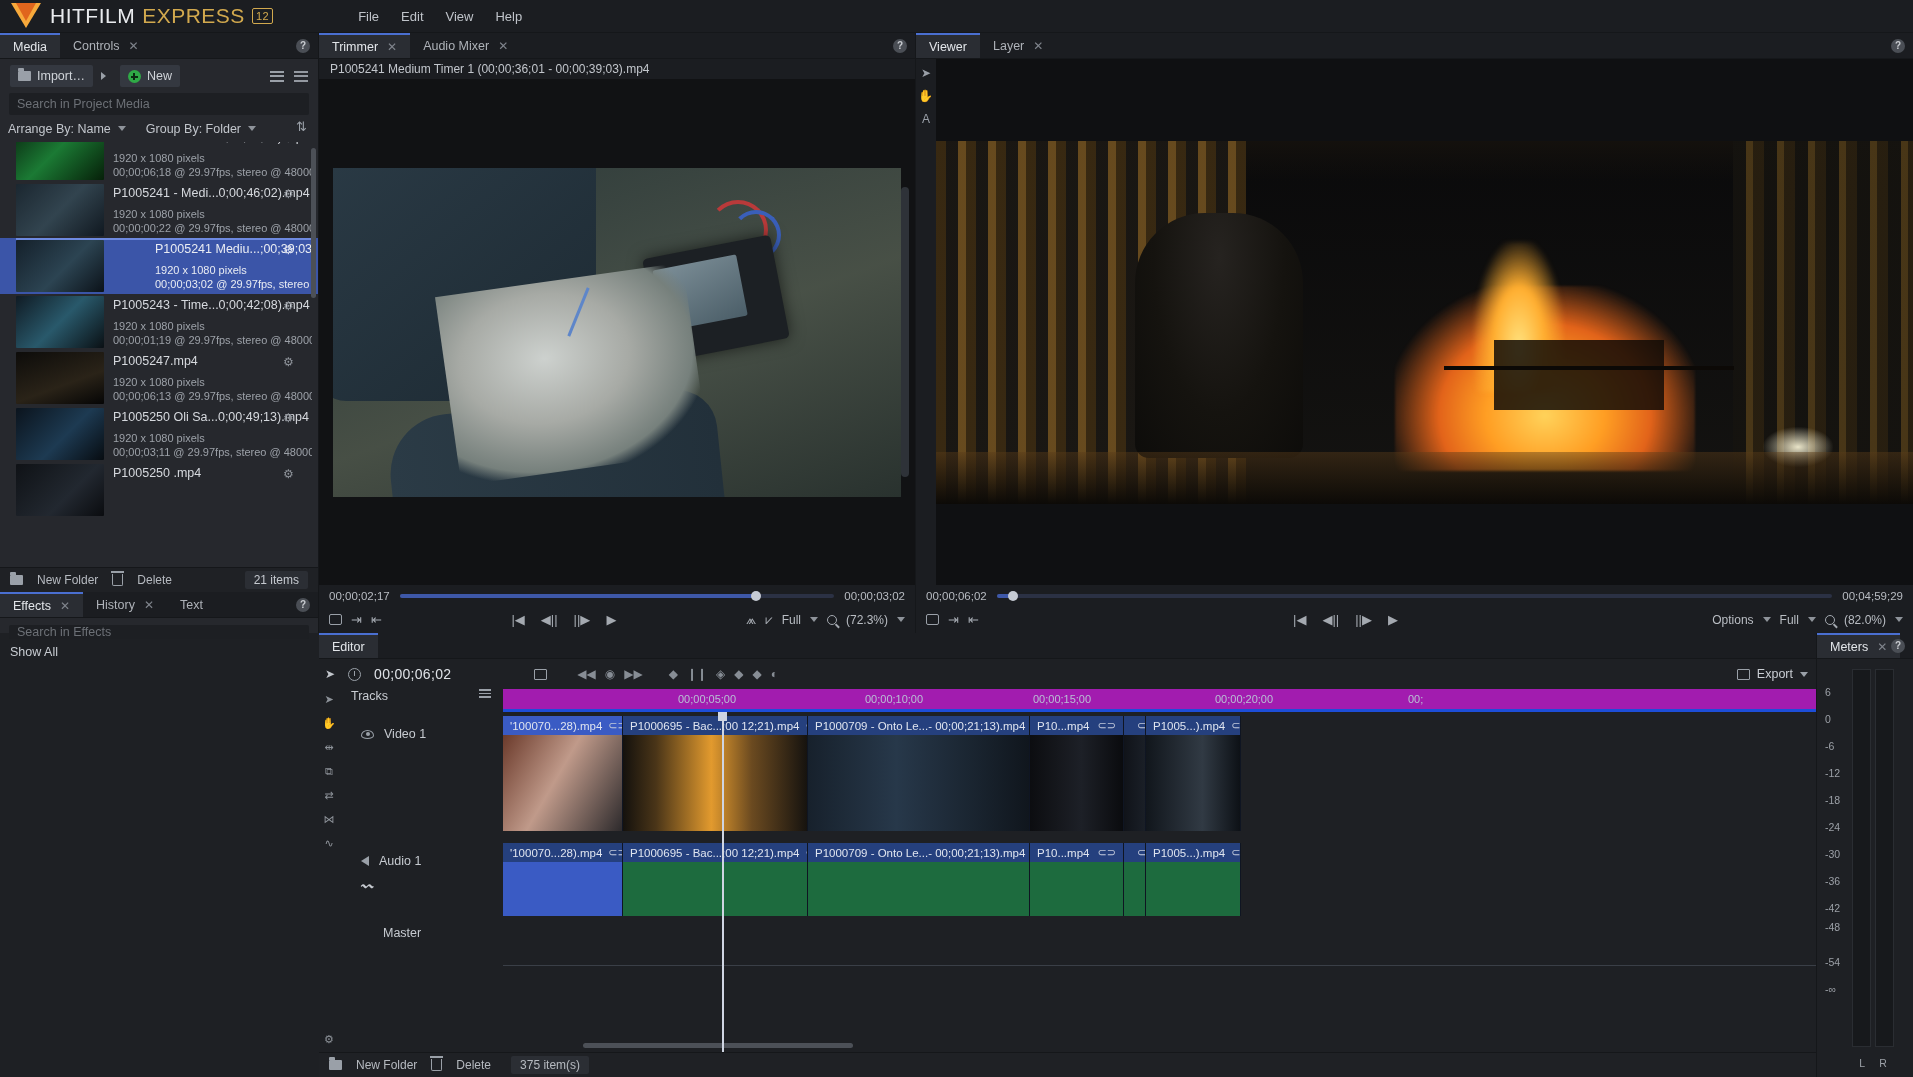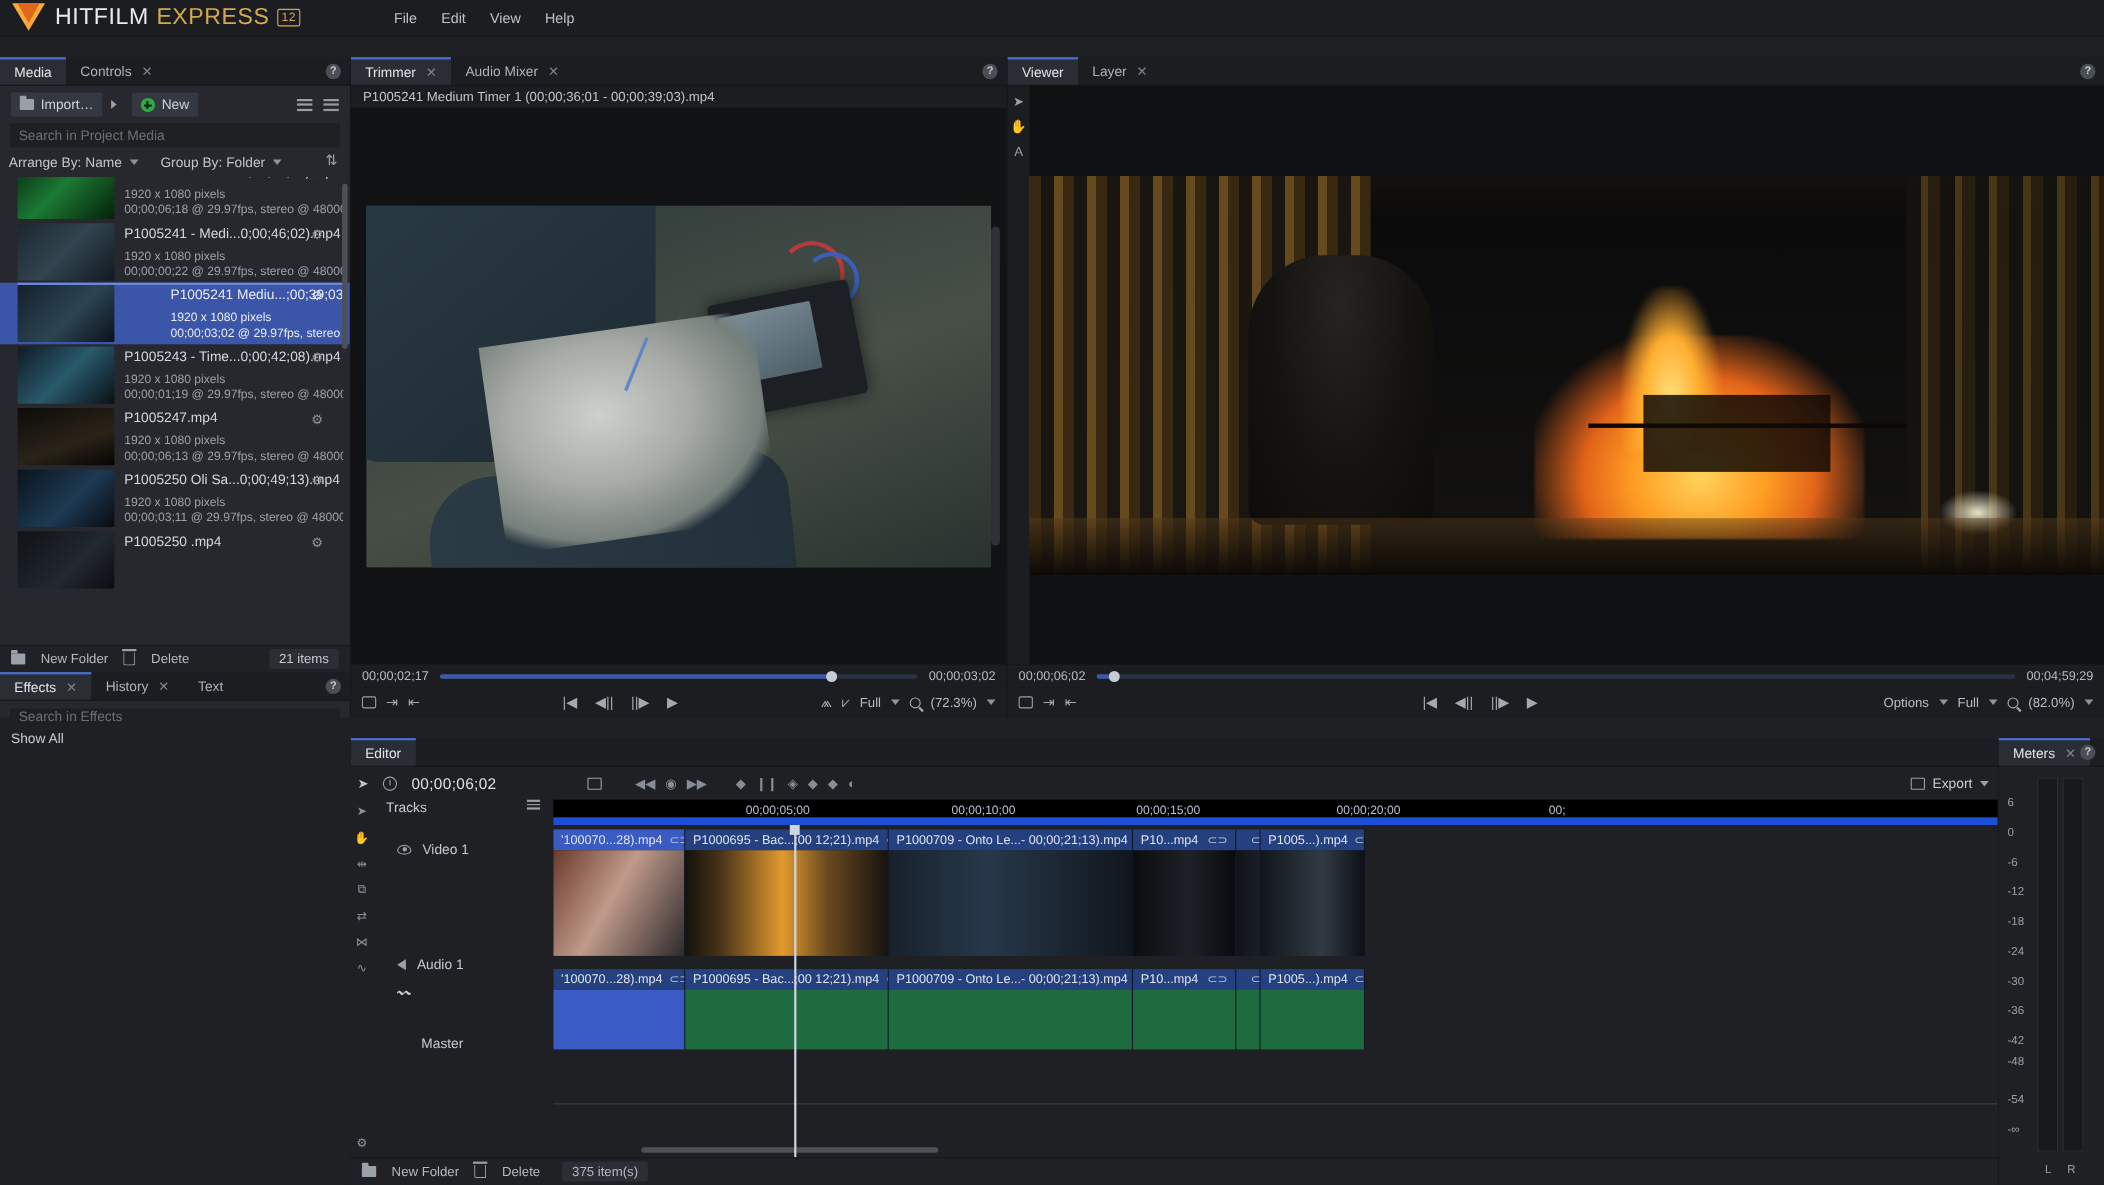"HITFILM" .app { gap: 19px -> none }
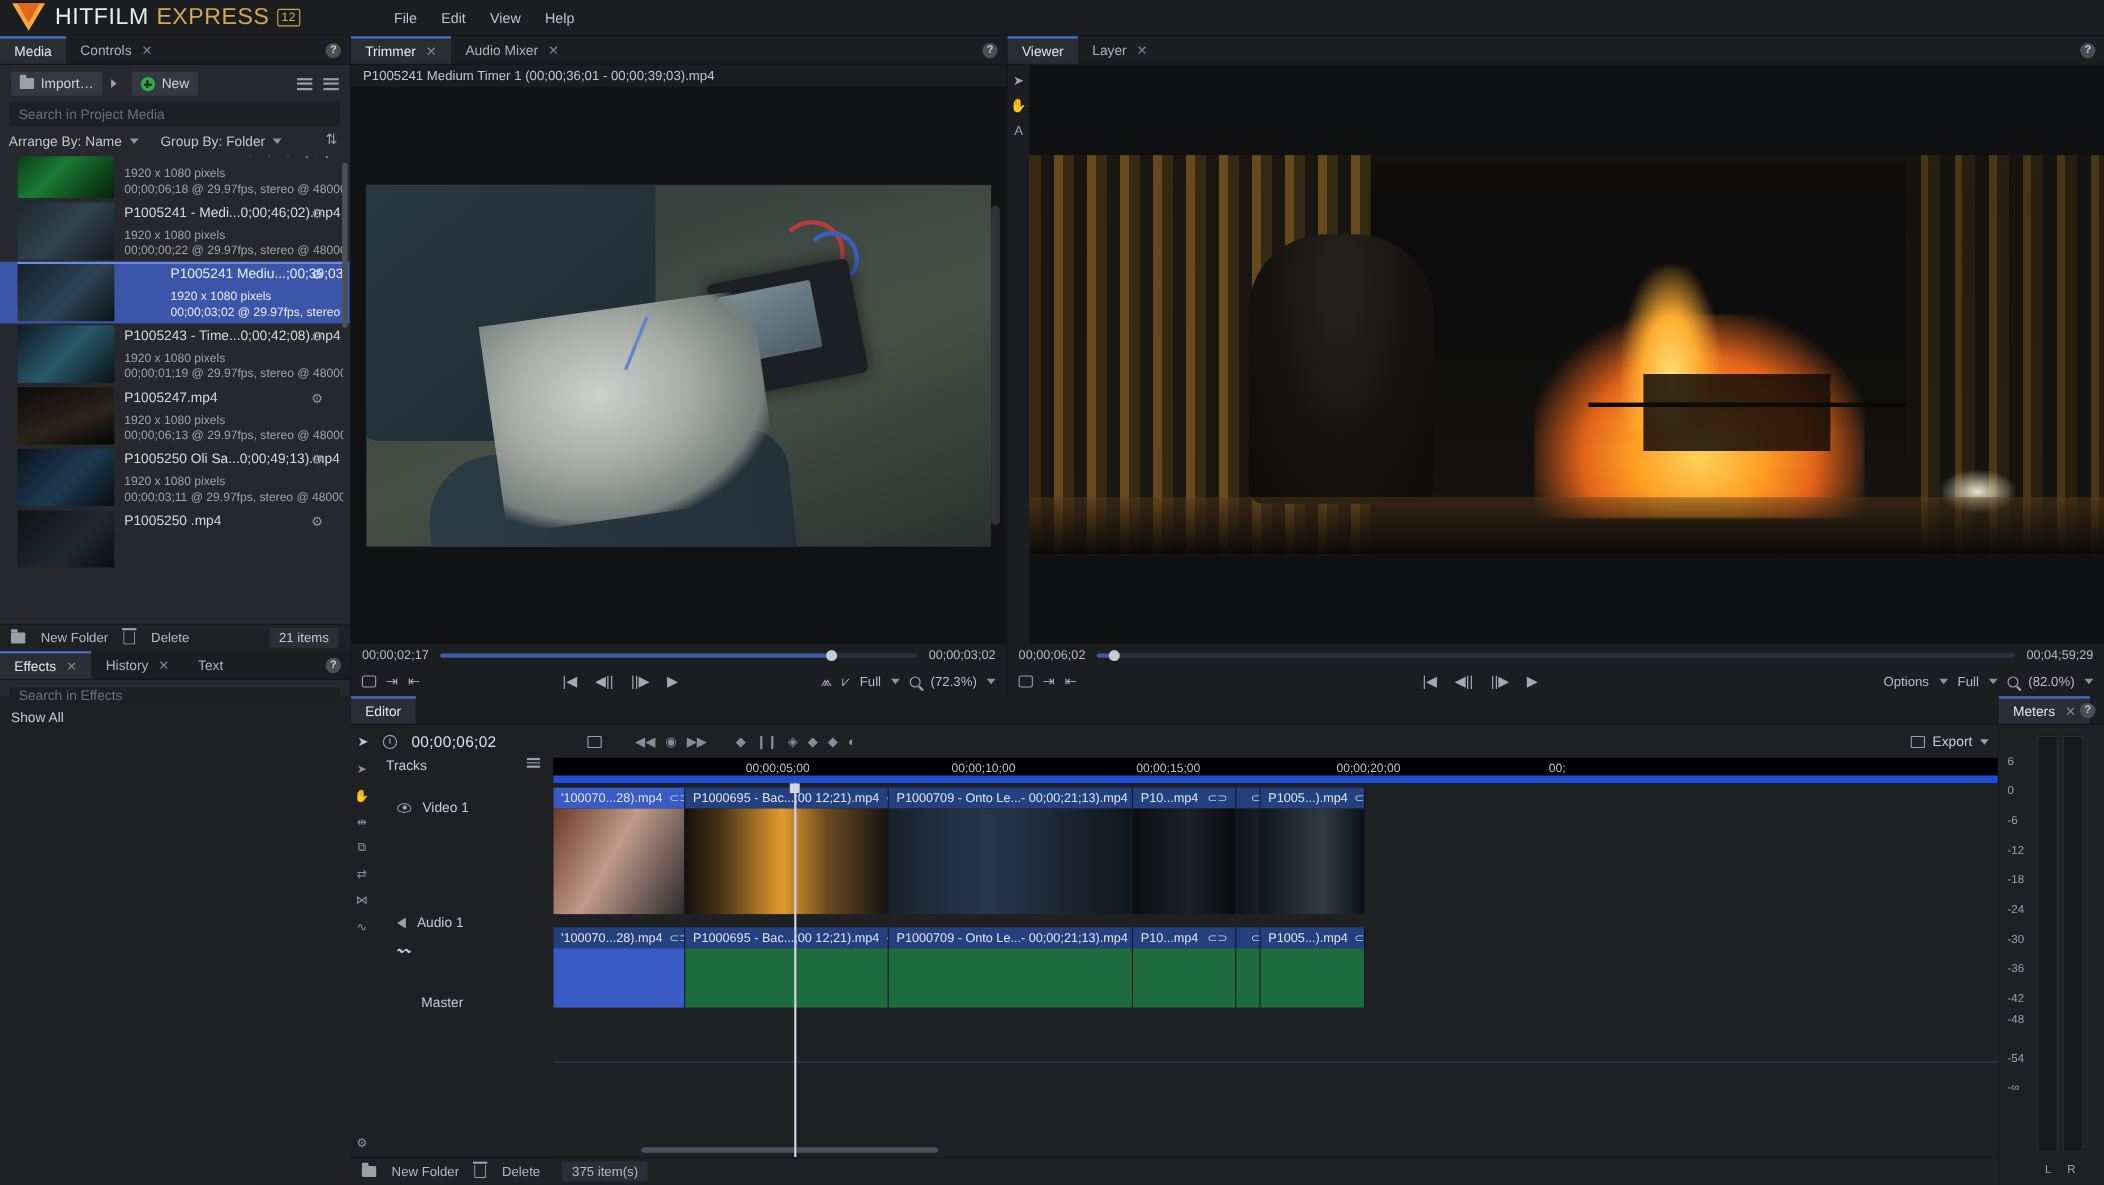"00;00;05;00" .ruler { background: #000000 -> #a21caf; border-bottom: 7px solid #1d4ed8 -> 3px solid #1d4ed8 }
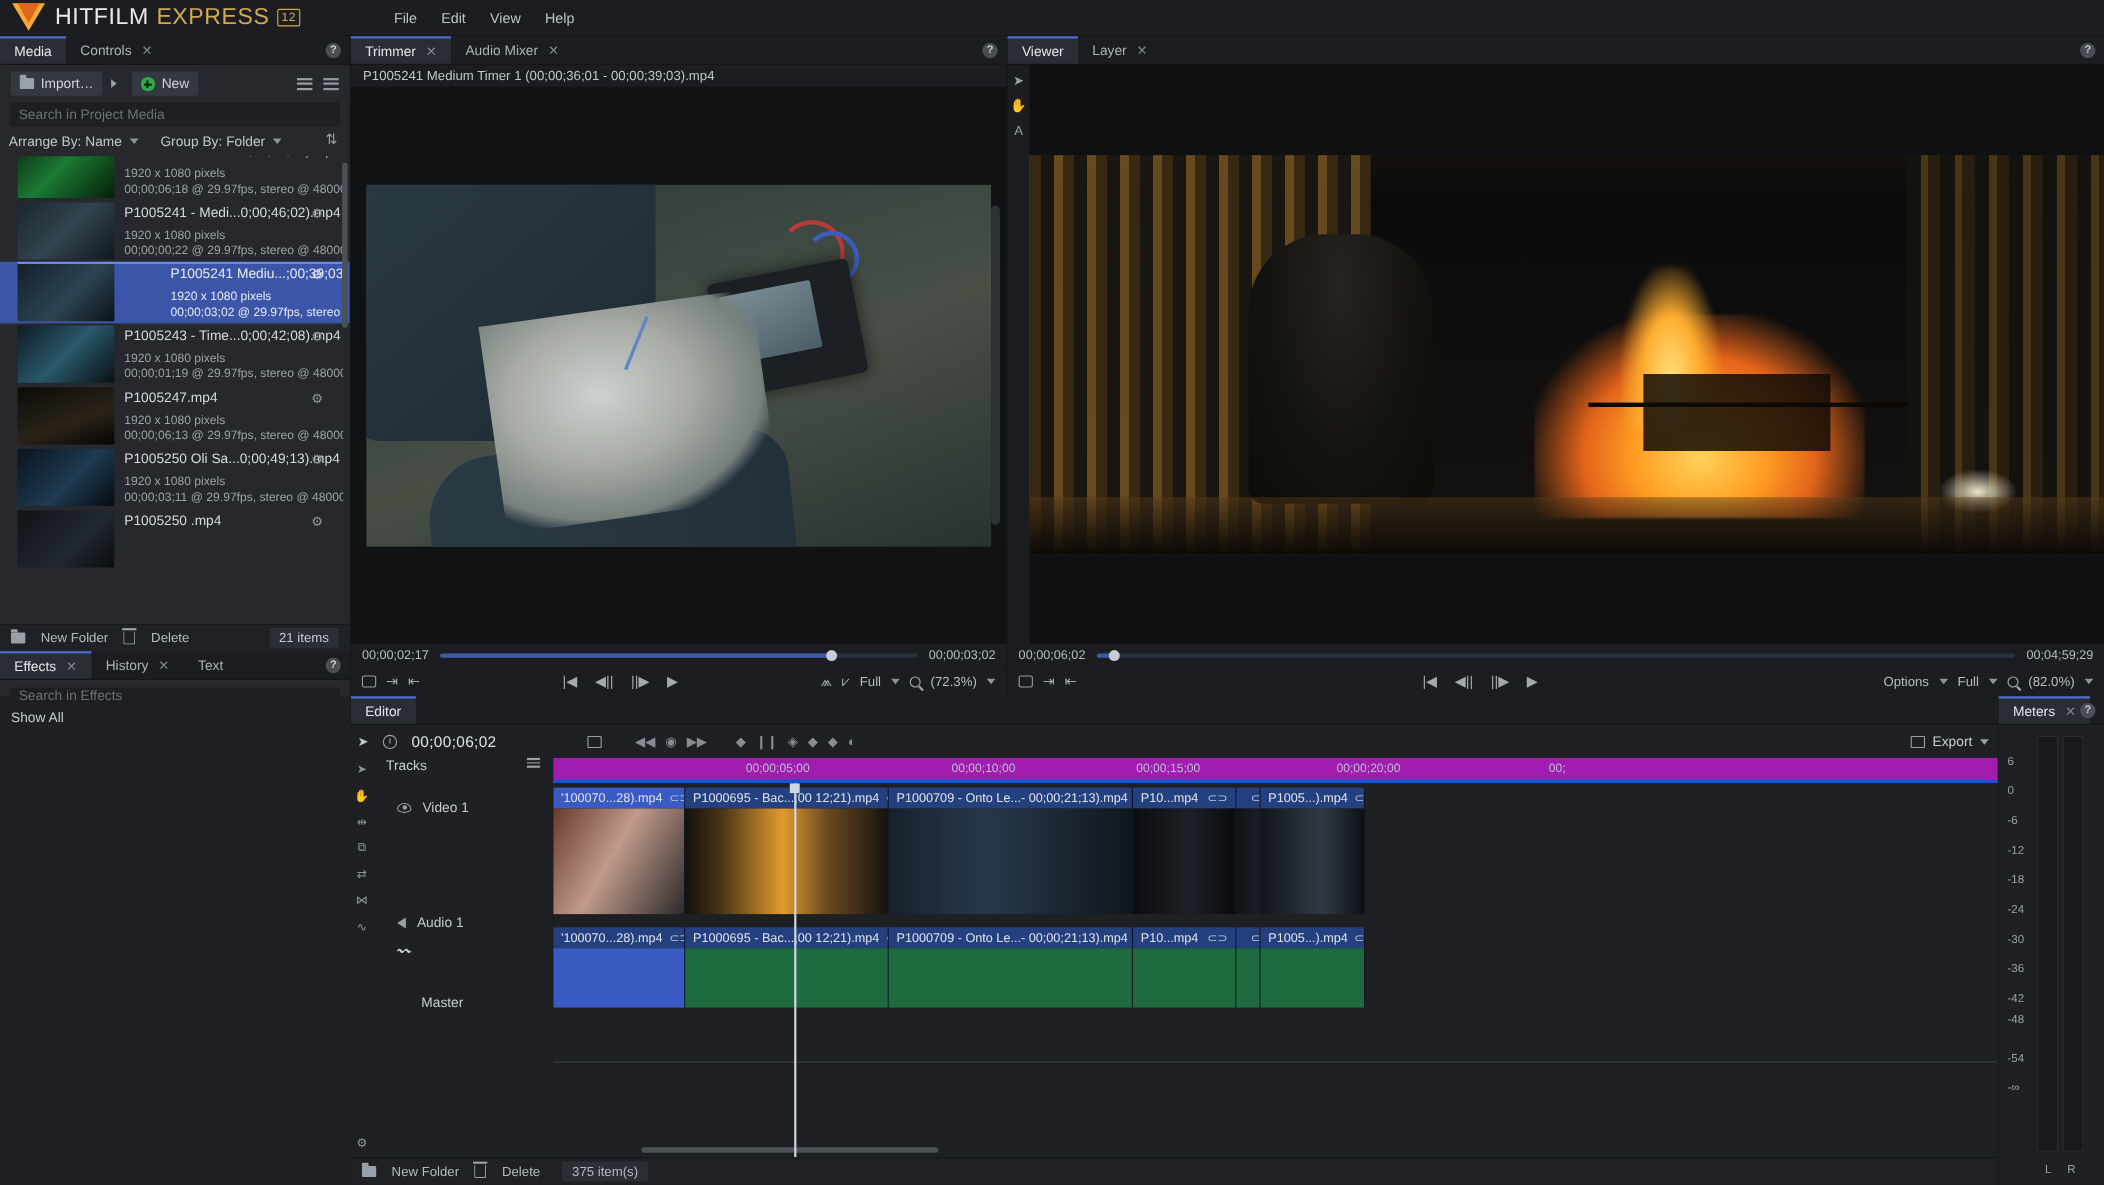"Audio 1" div.trk-row { margin-top: 79px -> 101px }
